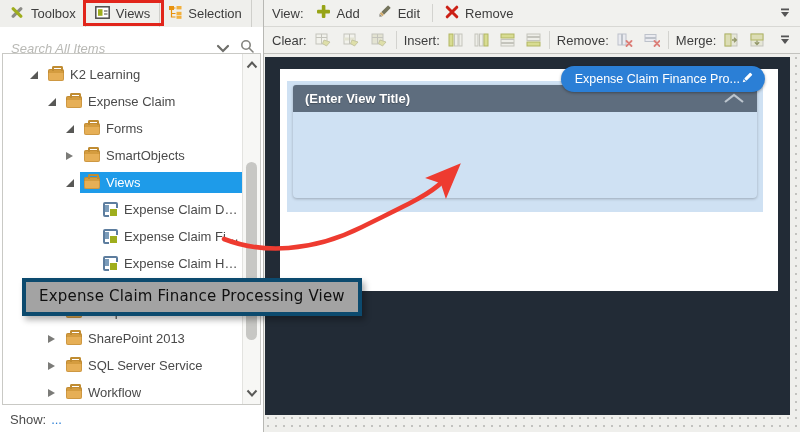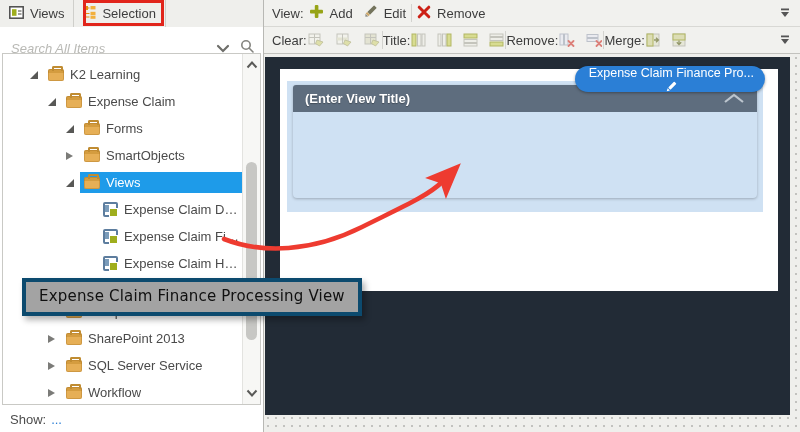"Toolbox" div.tab { html: none -> <div> <span> <svg> <g> <rect></rect> </g> <g> <rect></rect> </g> </svg> </span> <span>Toolbox</span> </div> }
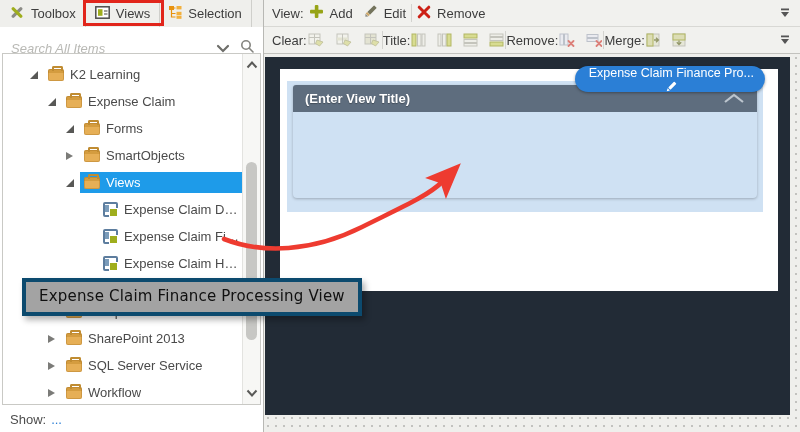"View:" .toolbar { gap: 0 -> 7px }
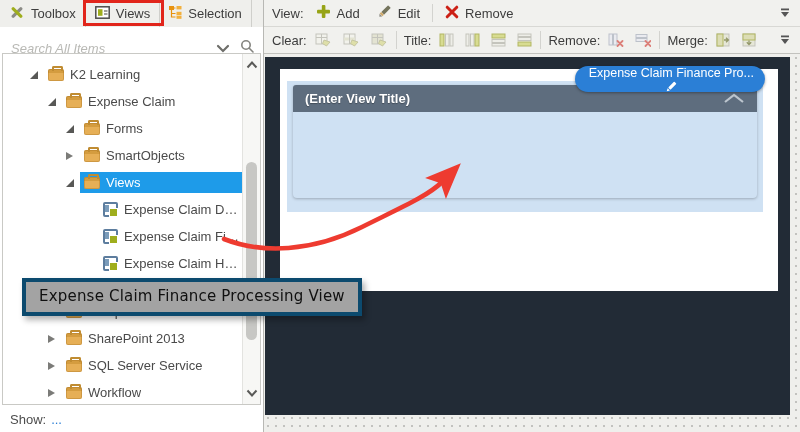"Title:" span.tb-label { text: Title -> Insert }
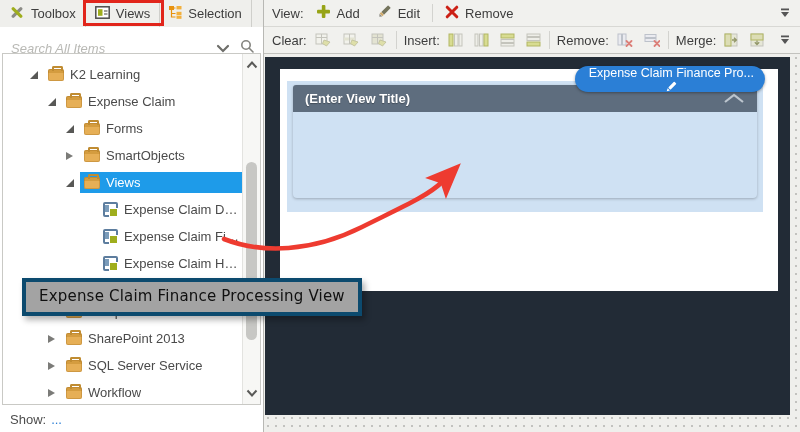"Expense Claim Finance Pro..." .badge-pill { flex-direction: column -> none }
